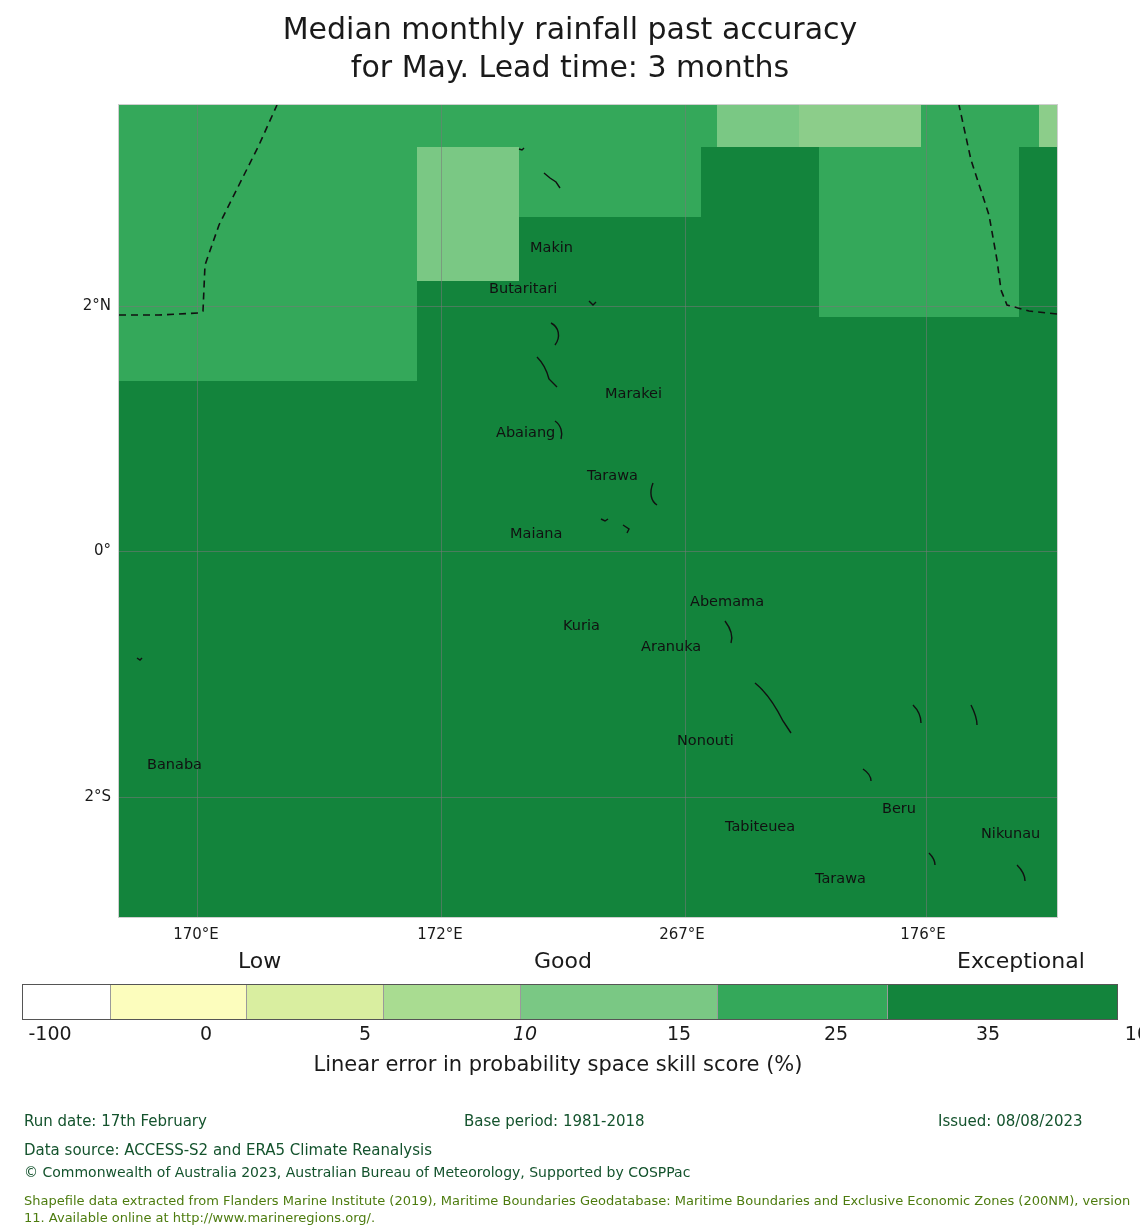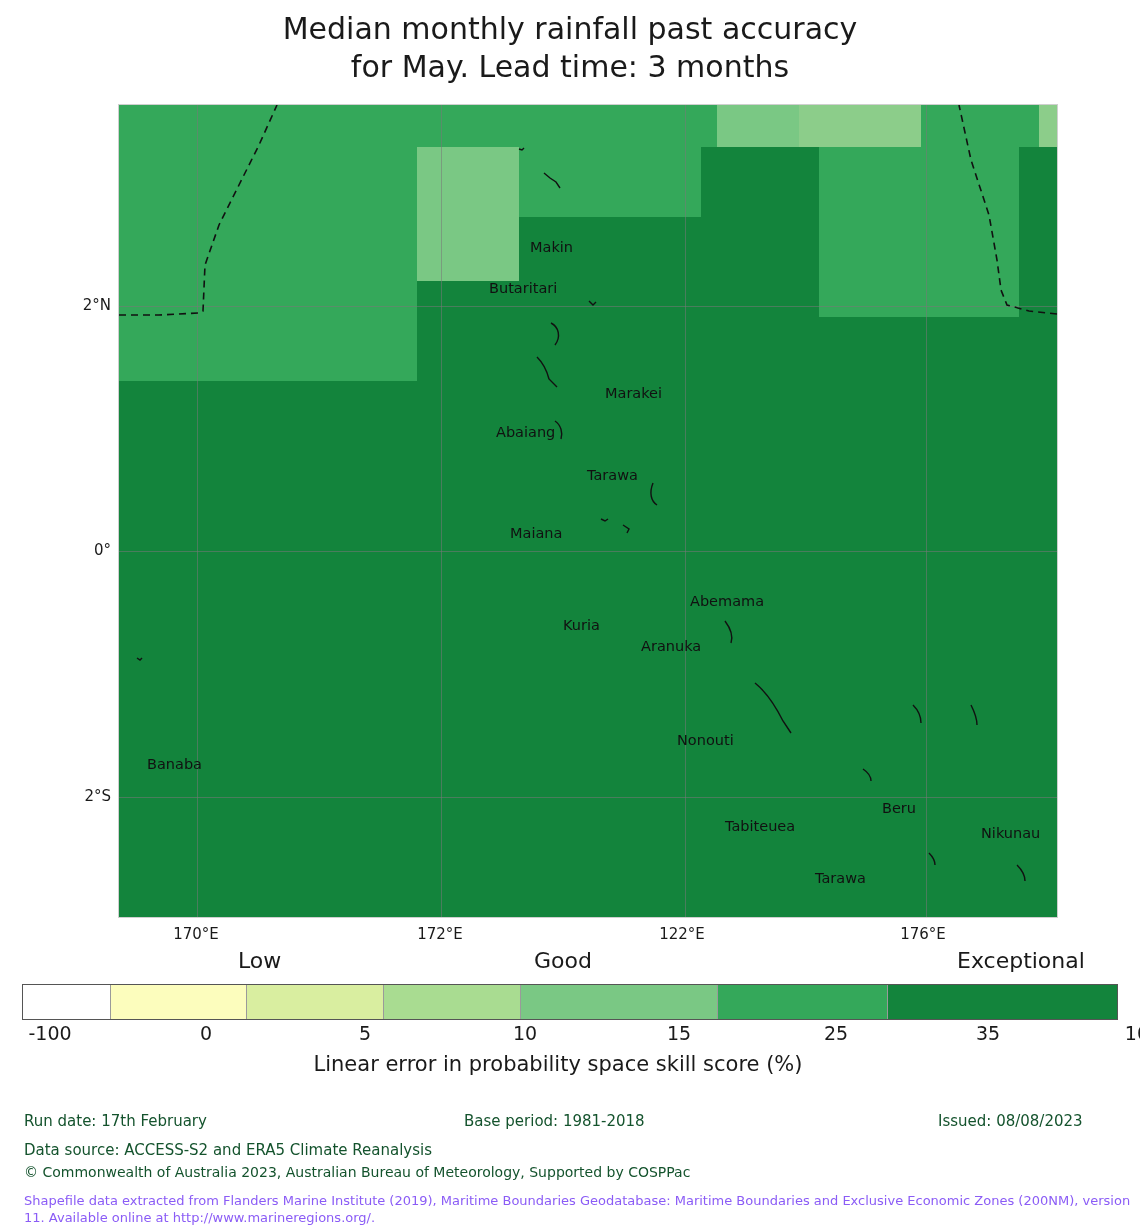"122°E" div.xtick { text: 122 -> 267 }
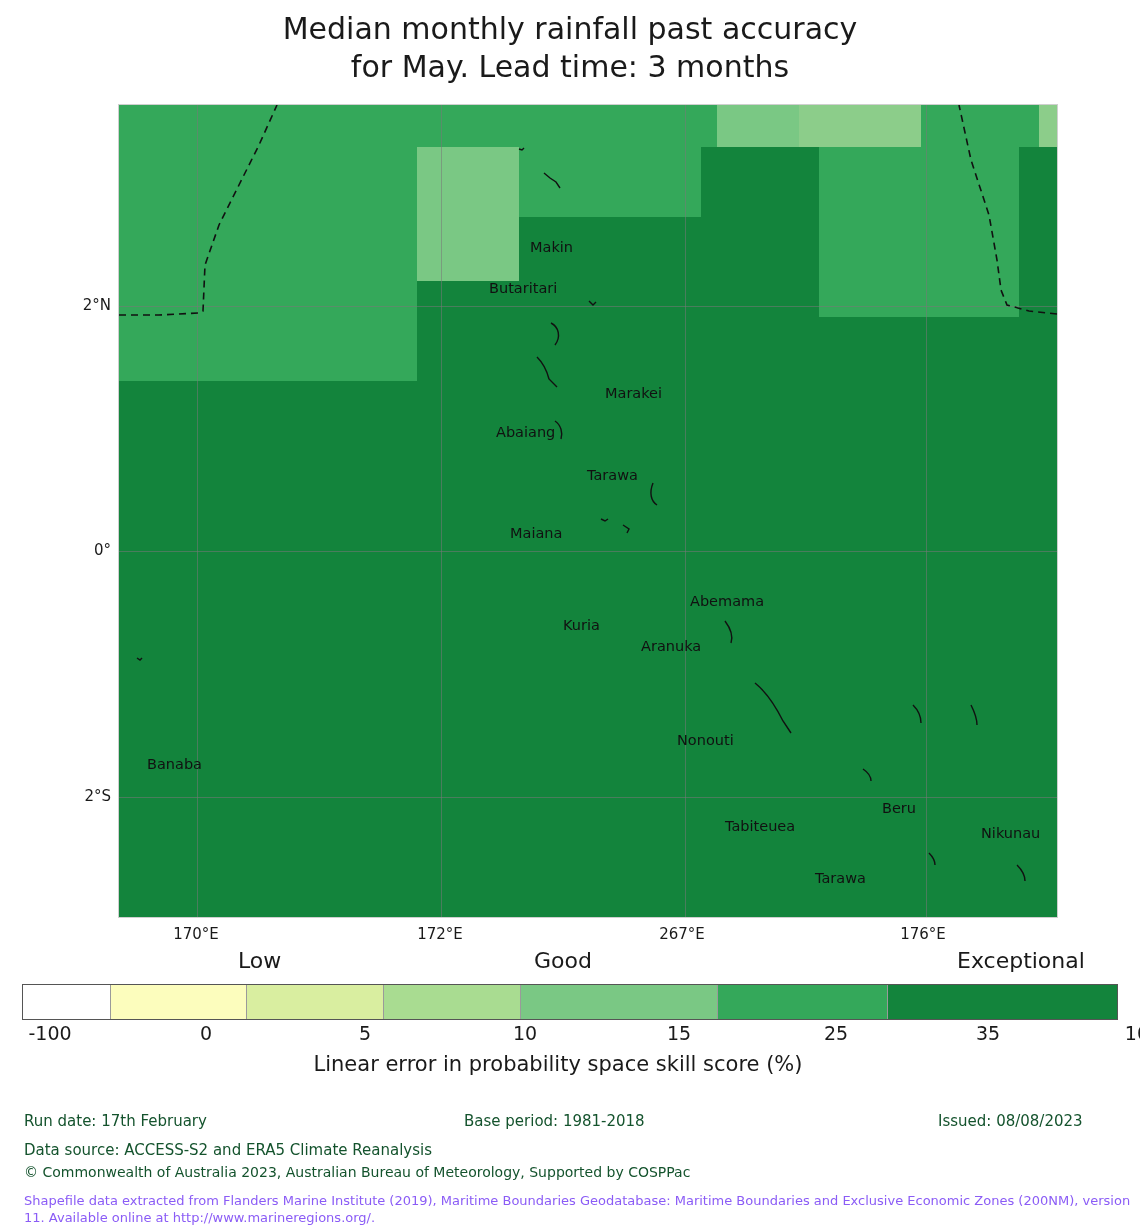"10" span { font-style: none -> italic }
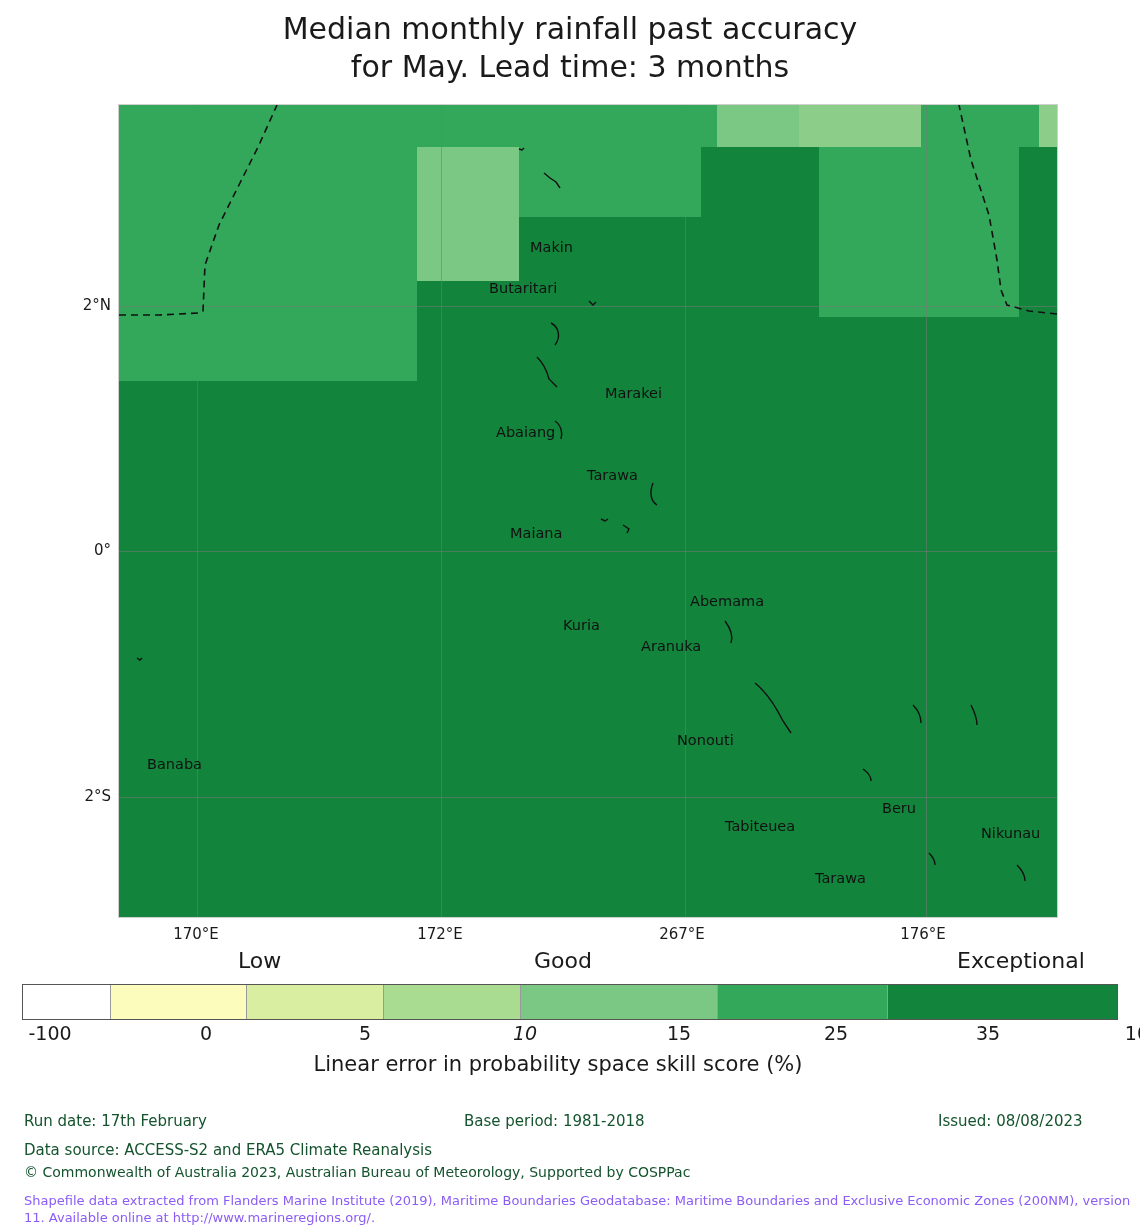"Shapefile data extracted from Flanders" .foot-small { color: #8b5cf6 -> #4d7c0f }
